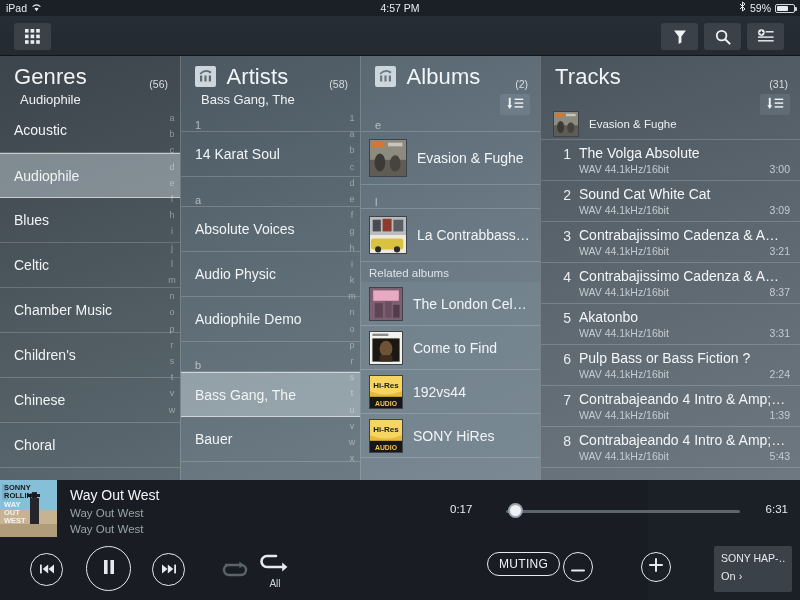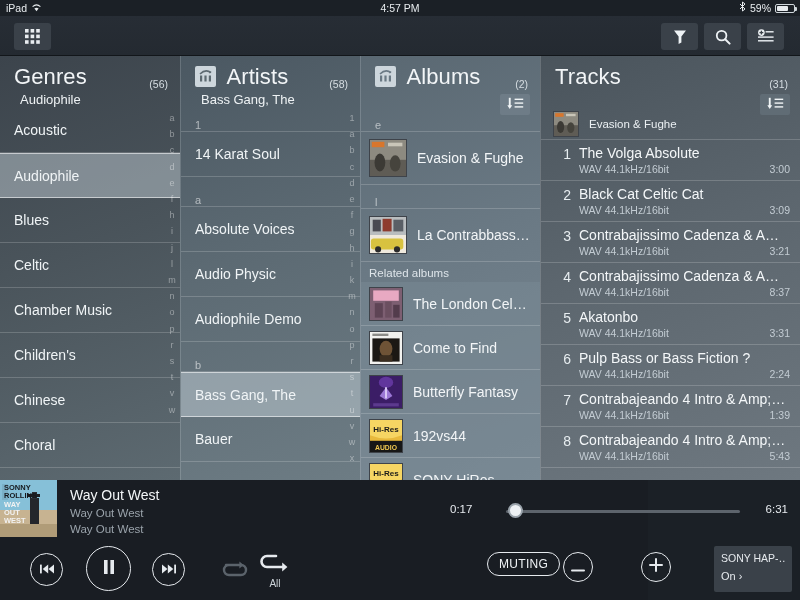"Black Cat Celtic Cat" div.tr-title { text: Black Cat Celtic -> Sound Cat White }
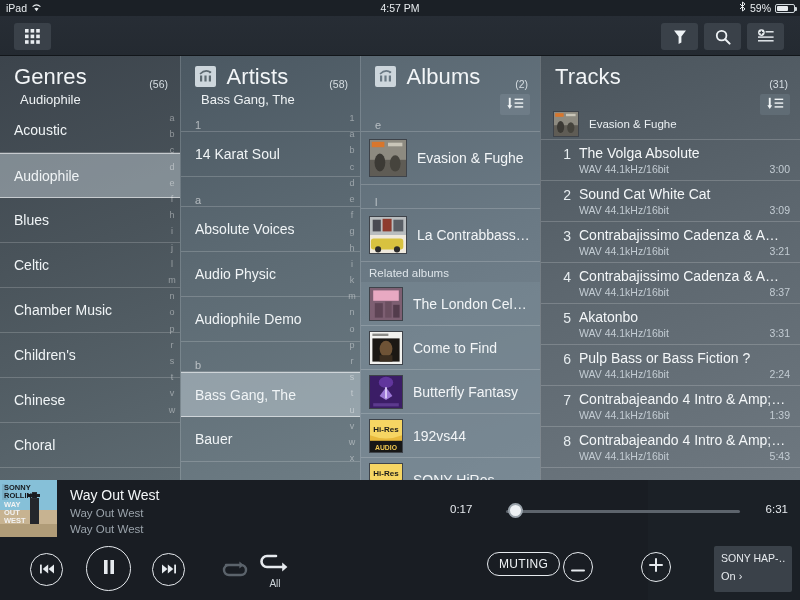"Butterfly Fantasy" div.alb-row { html: <div> <span><svg> <rect></rect> <ellipse></ellipse> <path></path> <rect></rect> <rect></rect> </svg></span> <span>Butterfly Fantasy</span> </div> -> none }
